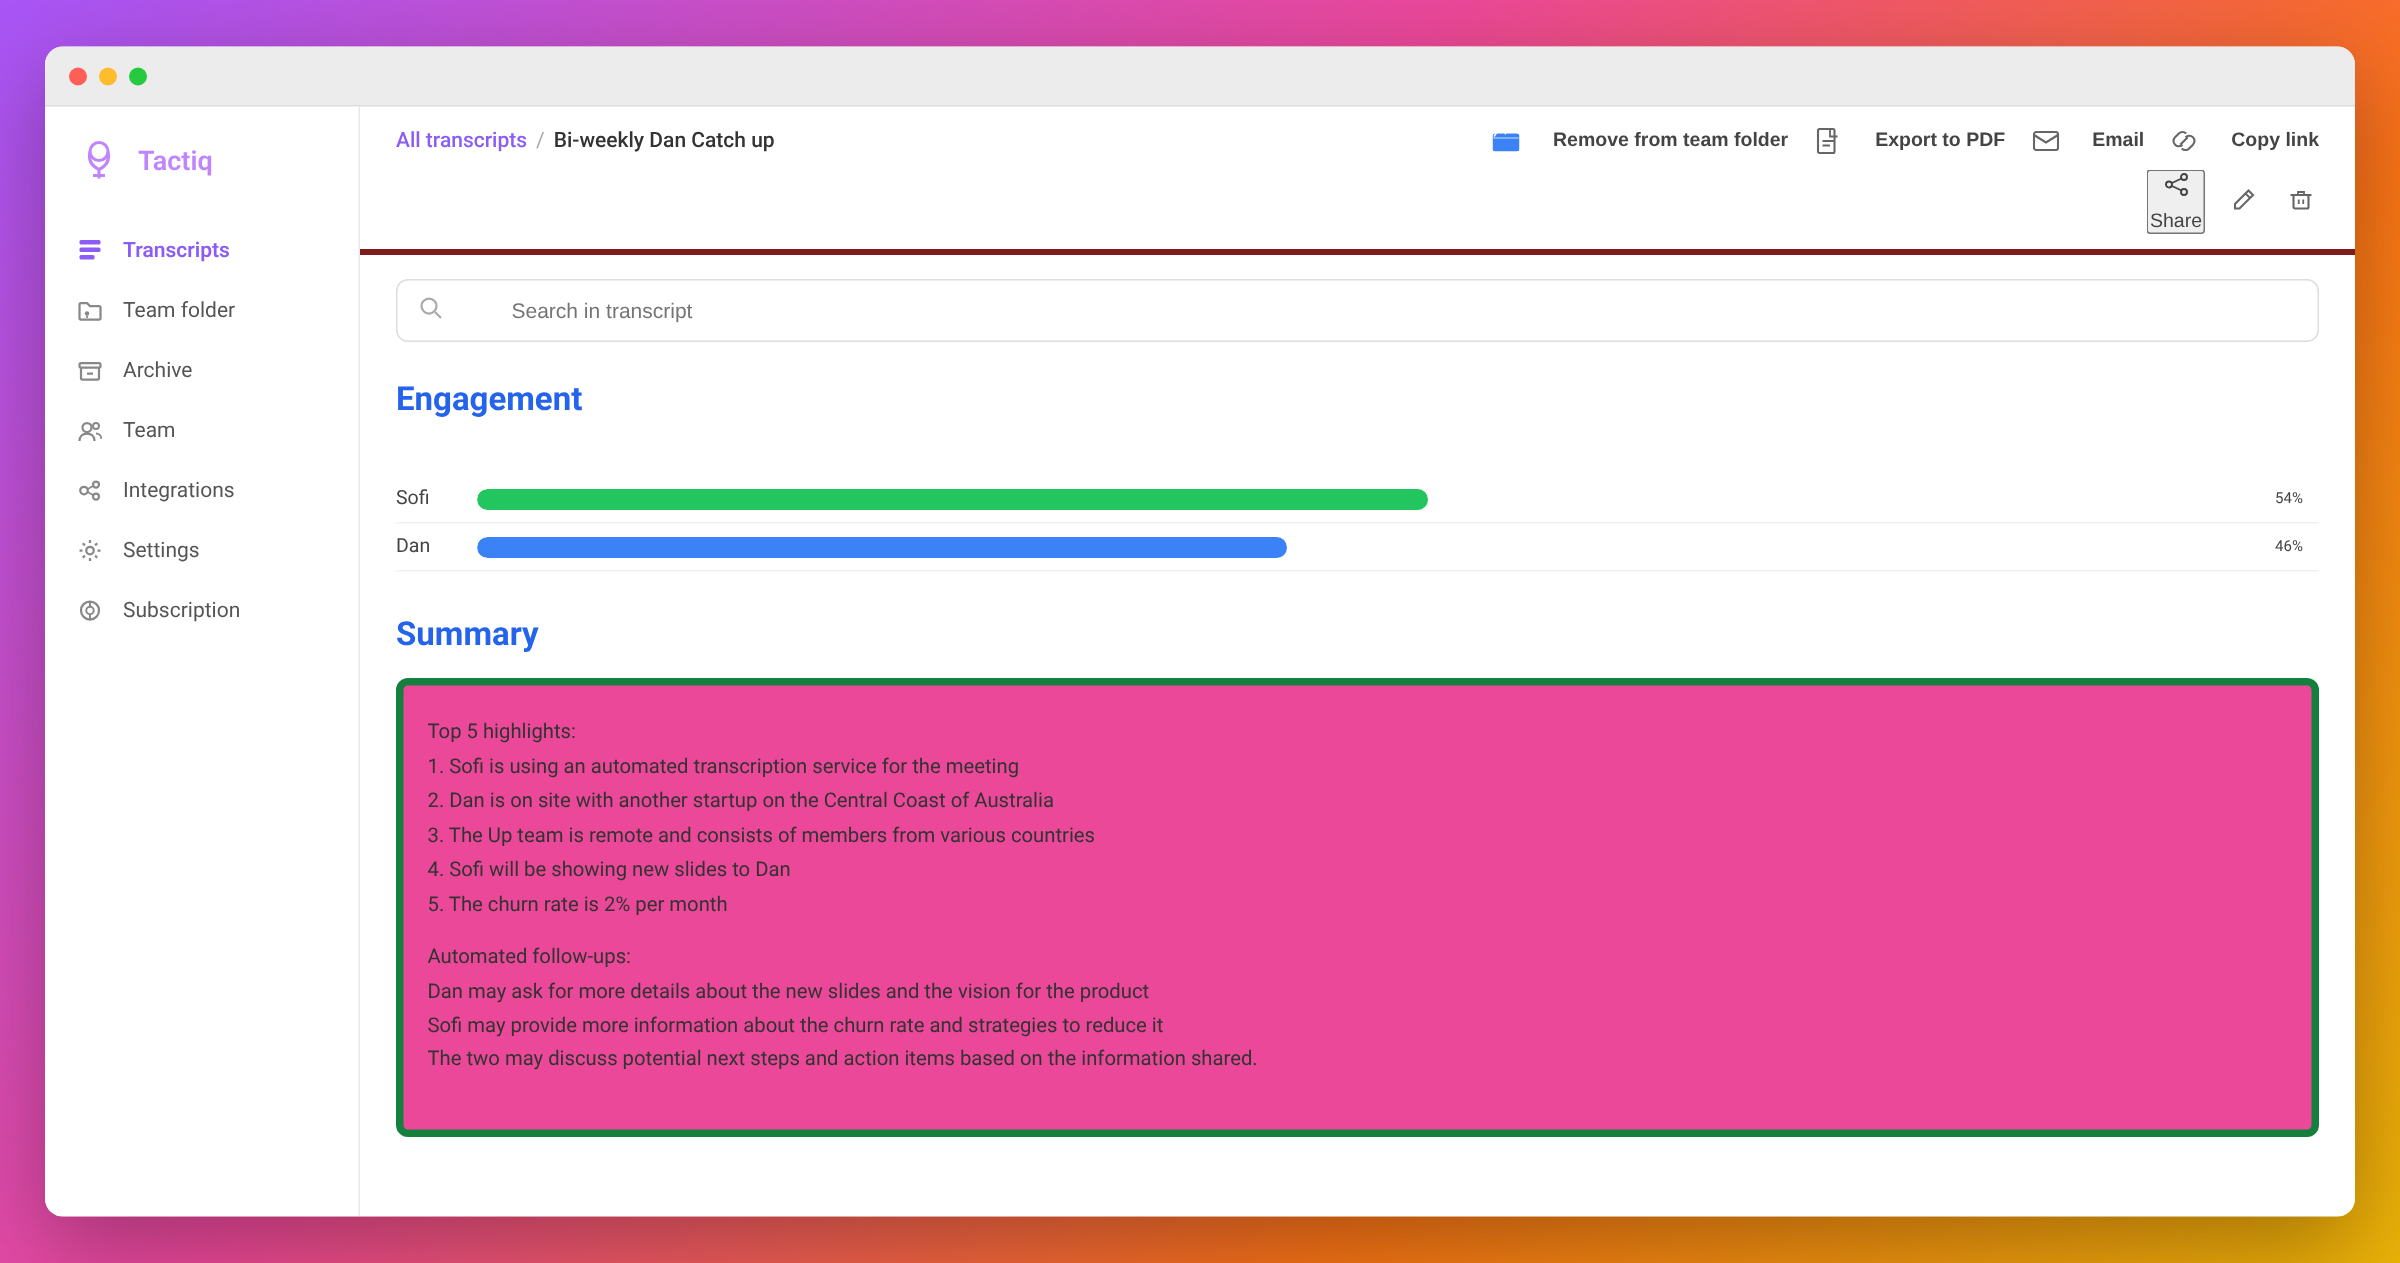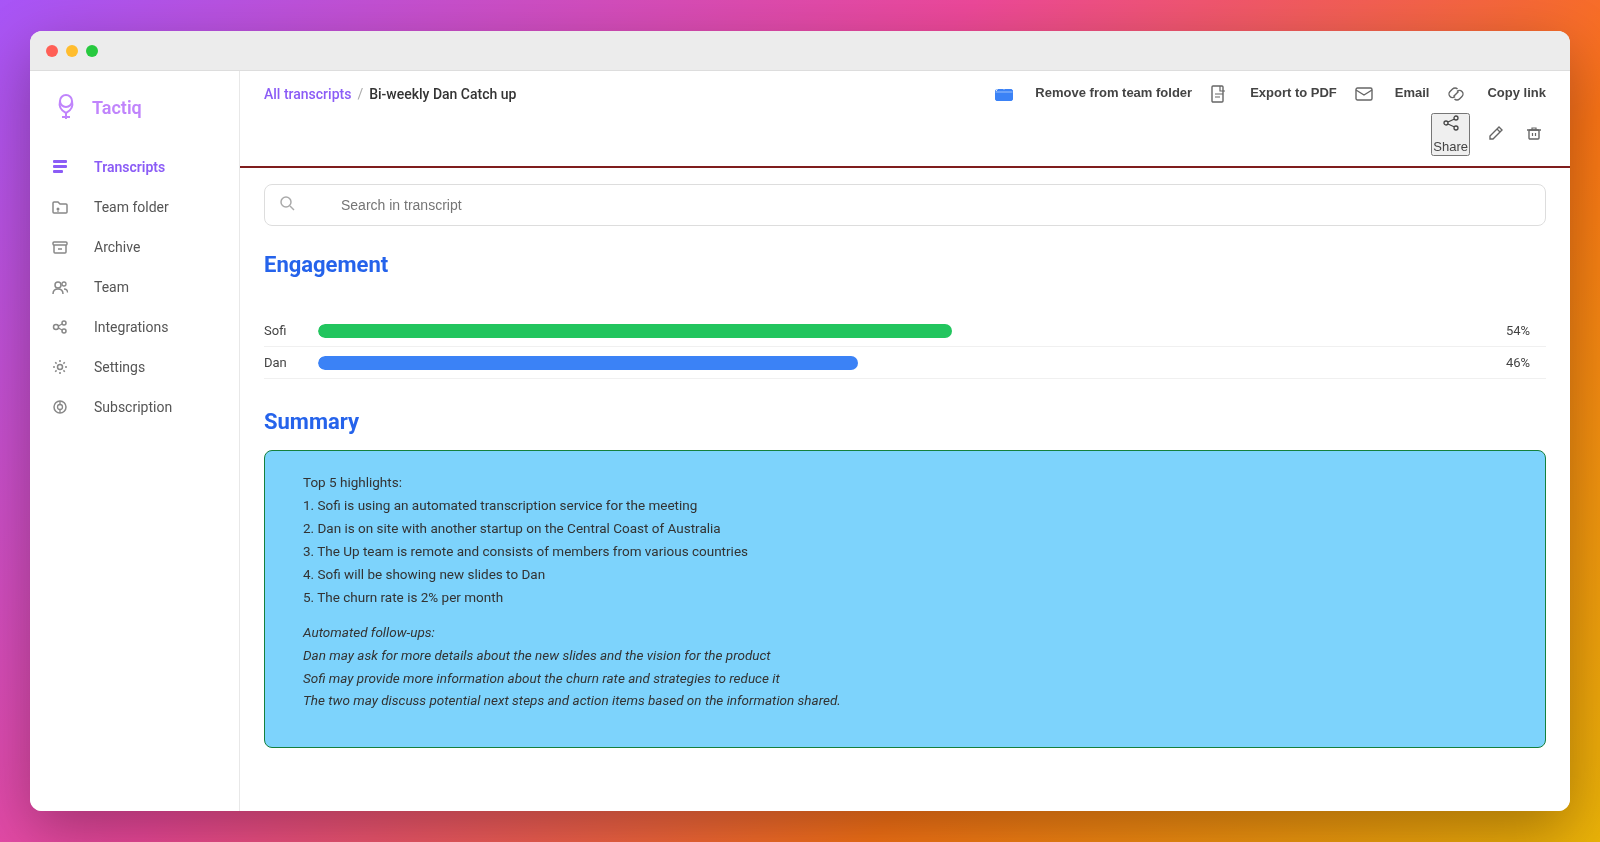"All transcripts" .topbar { border-bottom: 2px solid #7f1d1d -> 4px solid #7f1d1d }
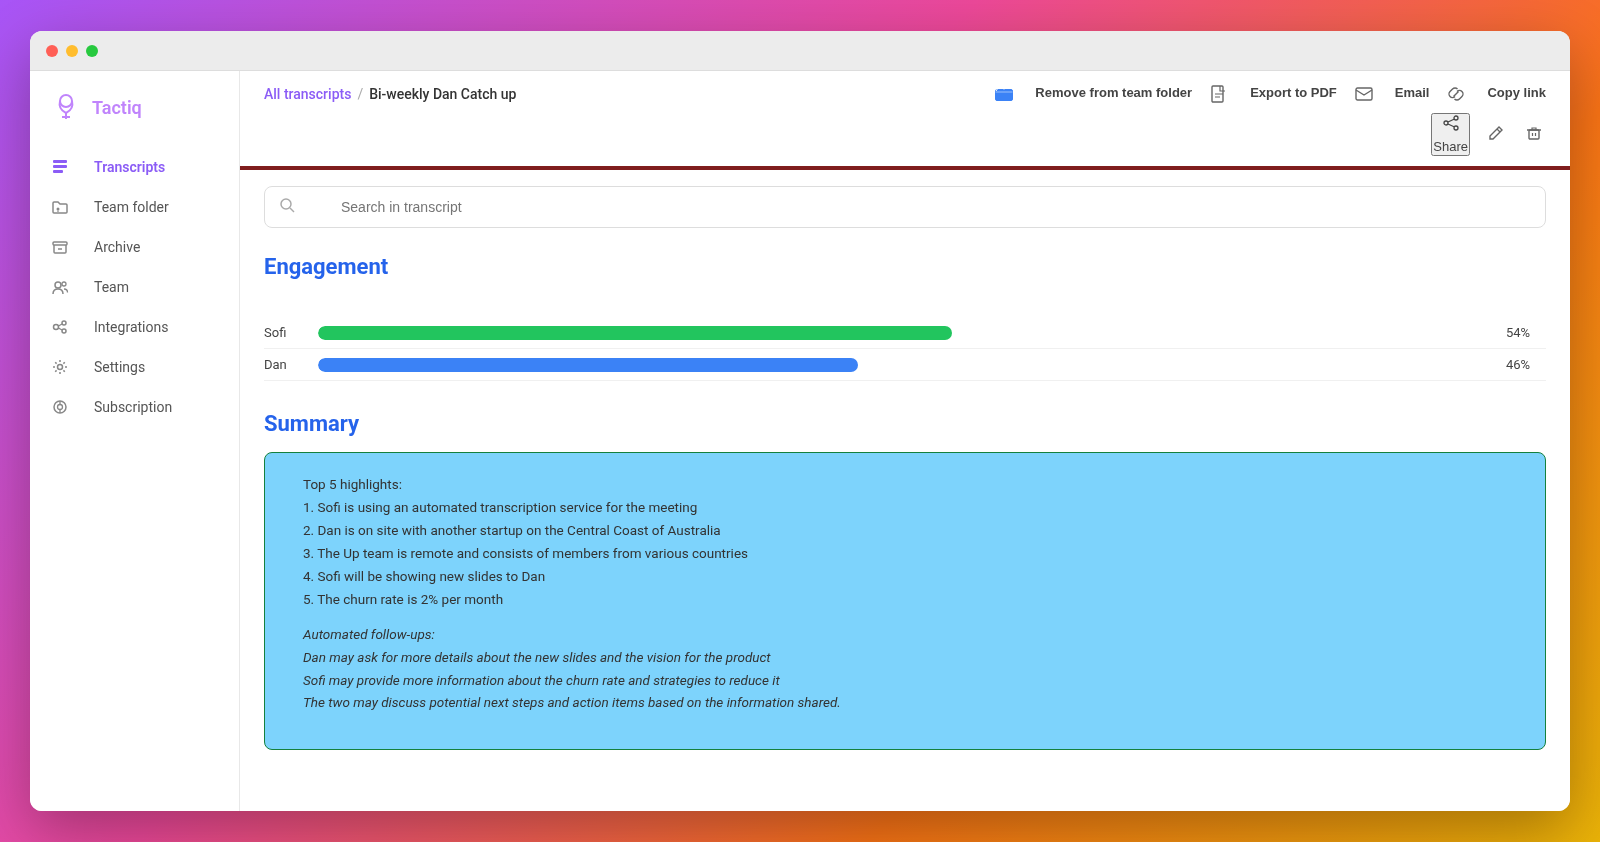"Transcripts" .nav-item { gap: 24px -> 12px }
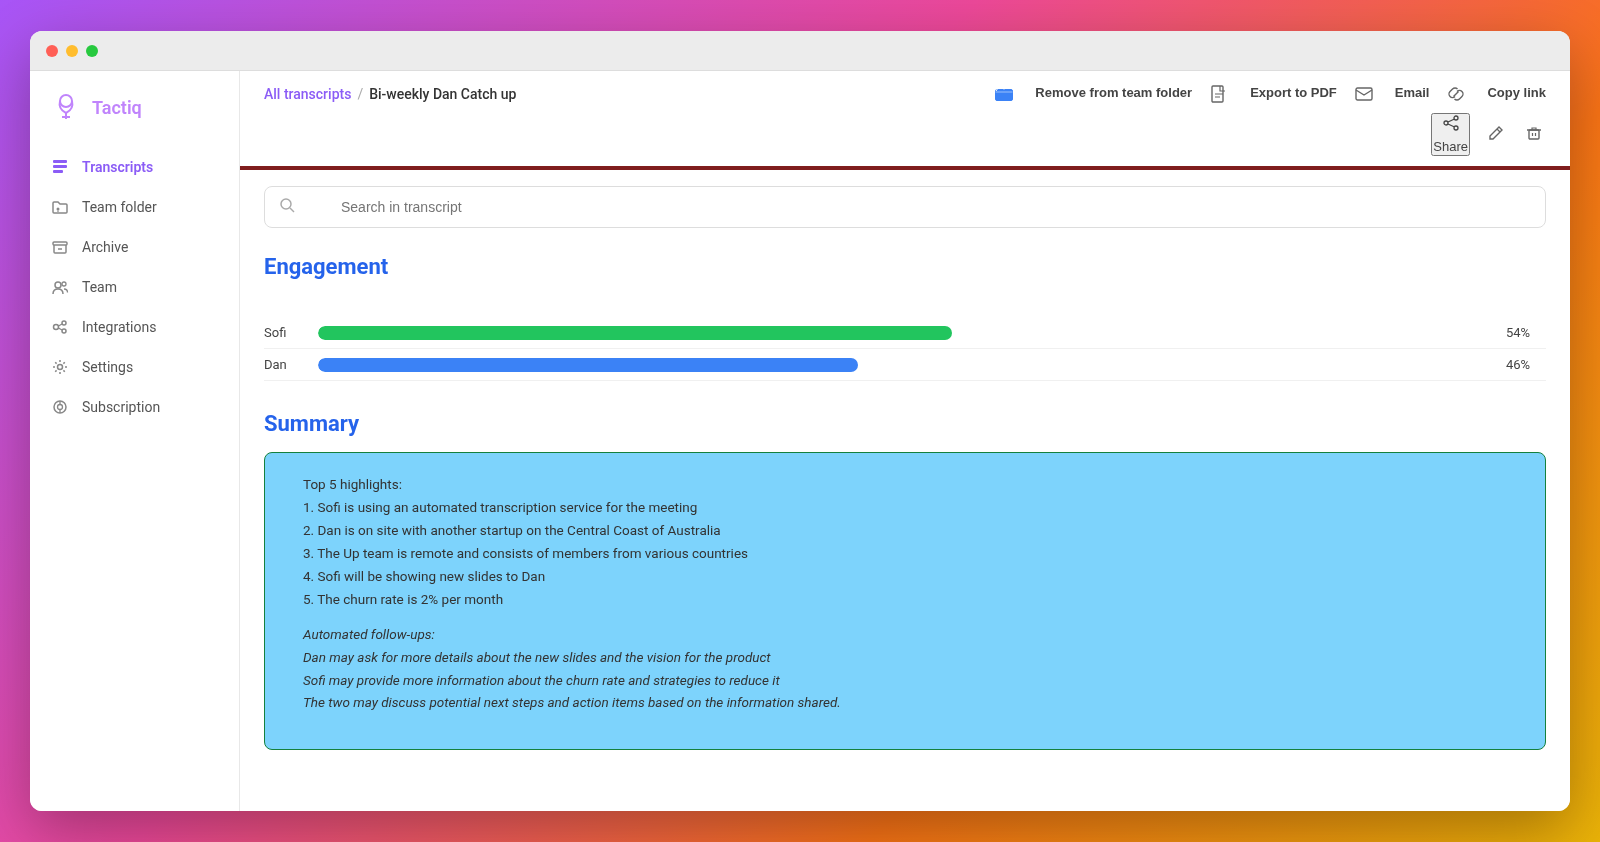"54%" .percent { font-size: 13px -> 10px; text-align: left -> center }
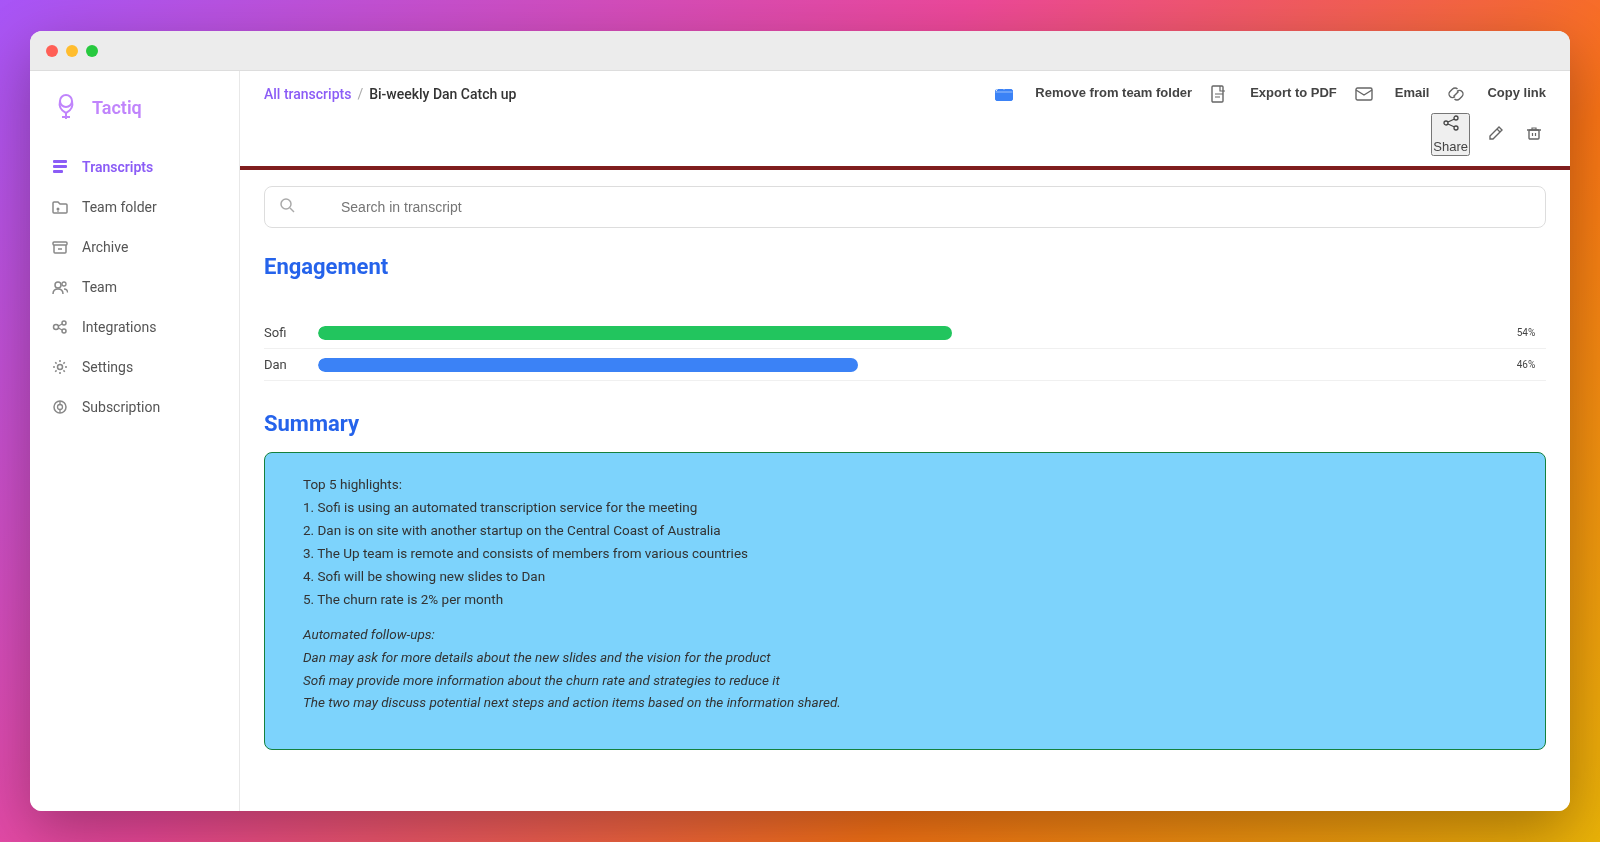"Top 5 highlights:" .summary-box { background: #7dd3fc -> #ec4899; border: 1px solid #15803d -> 5px solid #15803d; padding: 20px 38px -> 20px 16px }
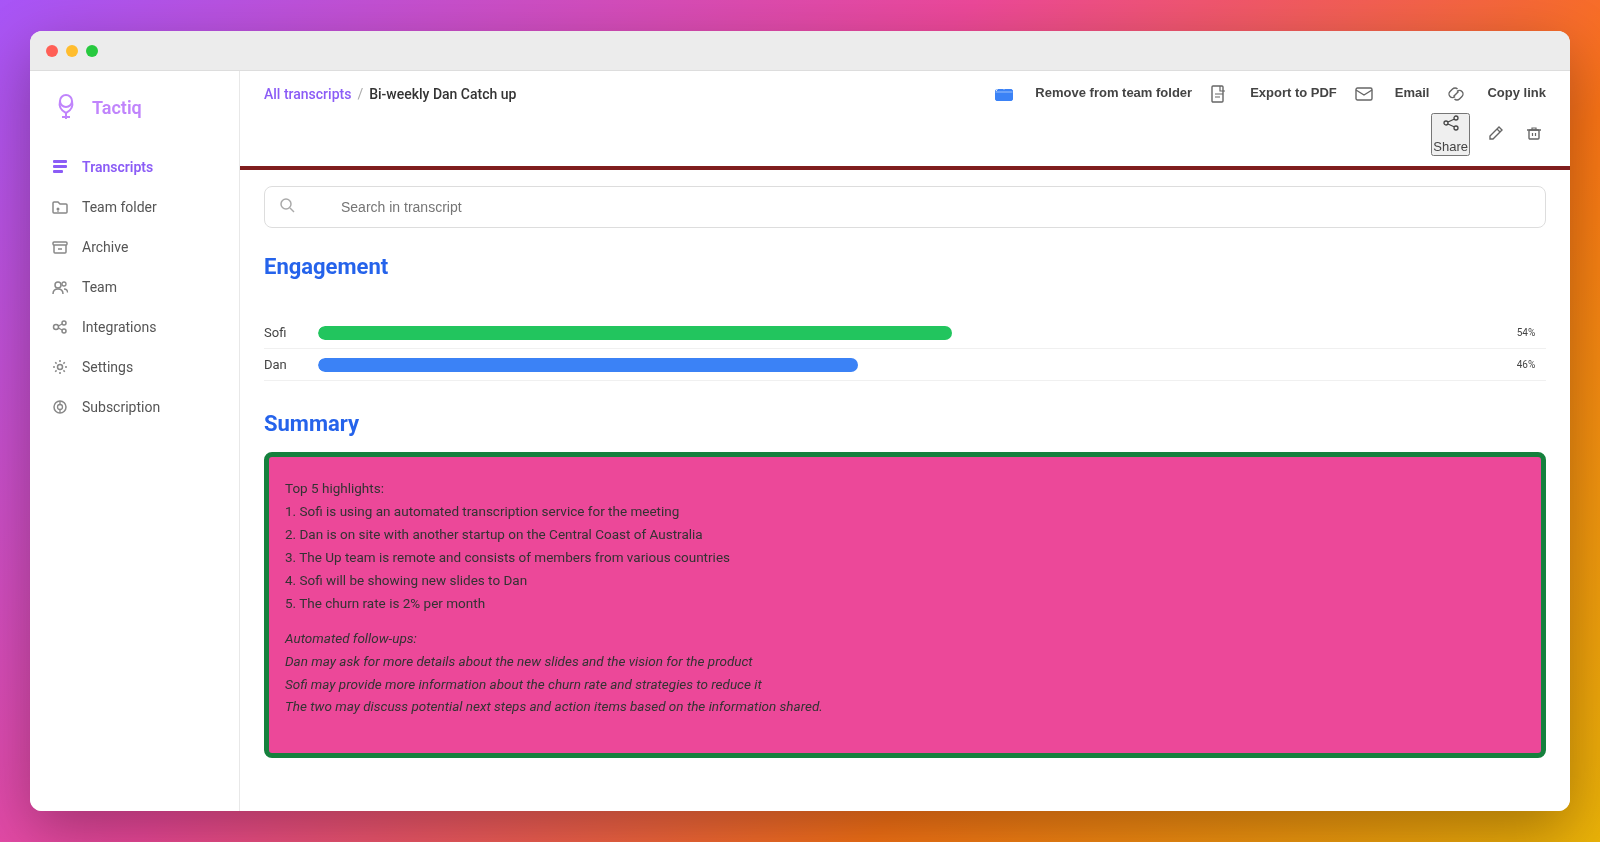"Automated follow-ups:" .summary-text p:last-child { font-style: italic -> none }
